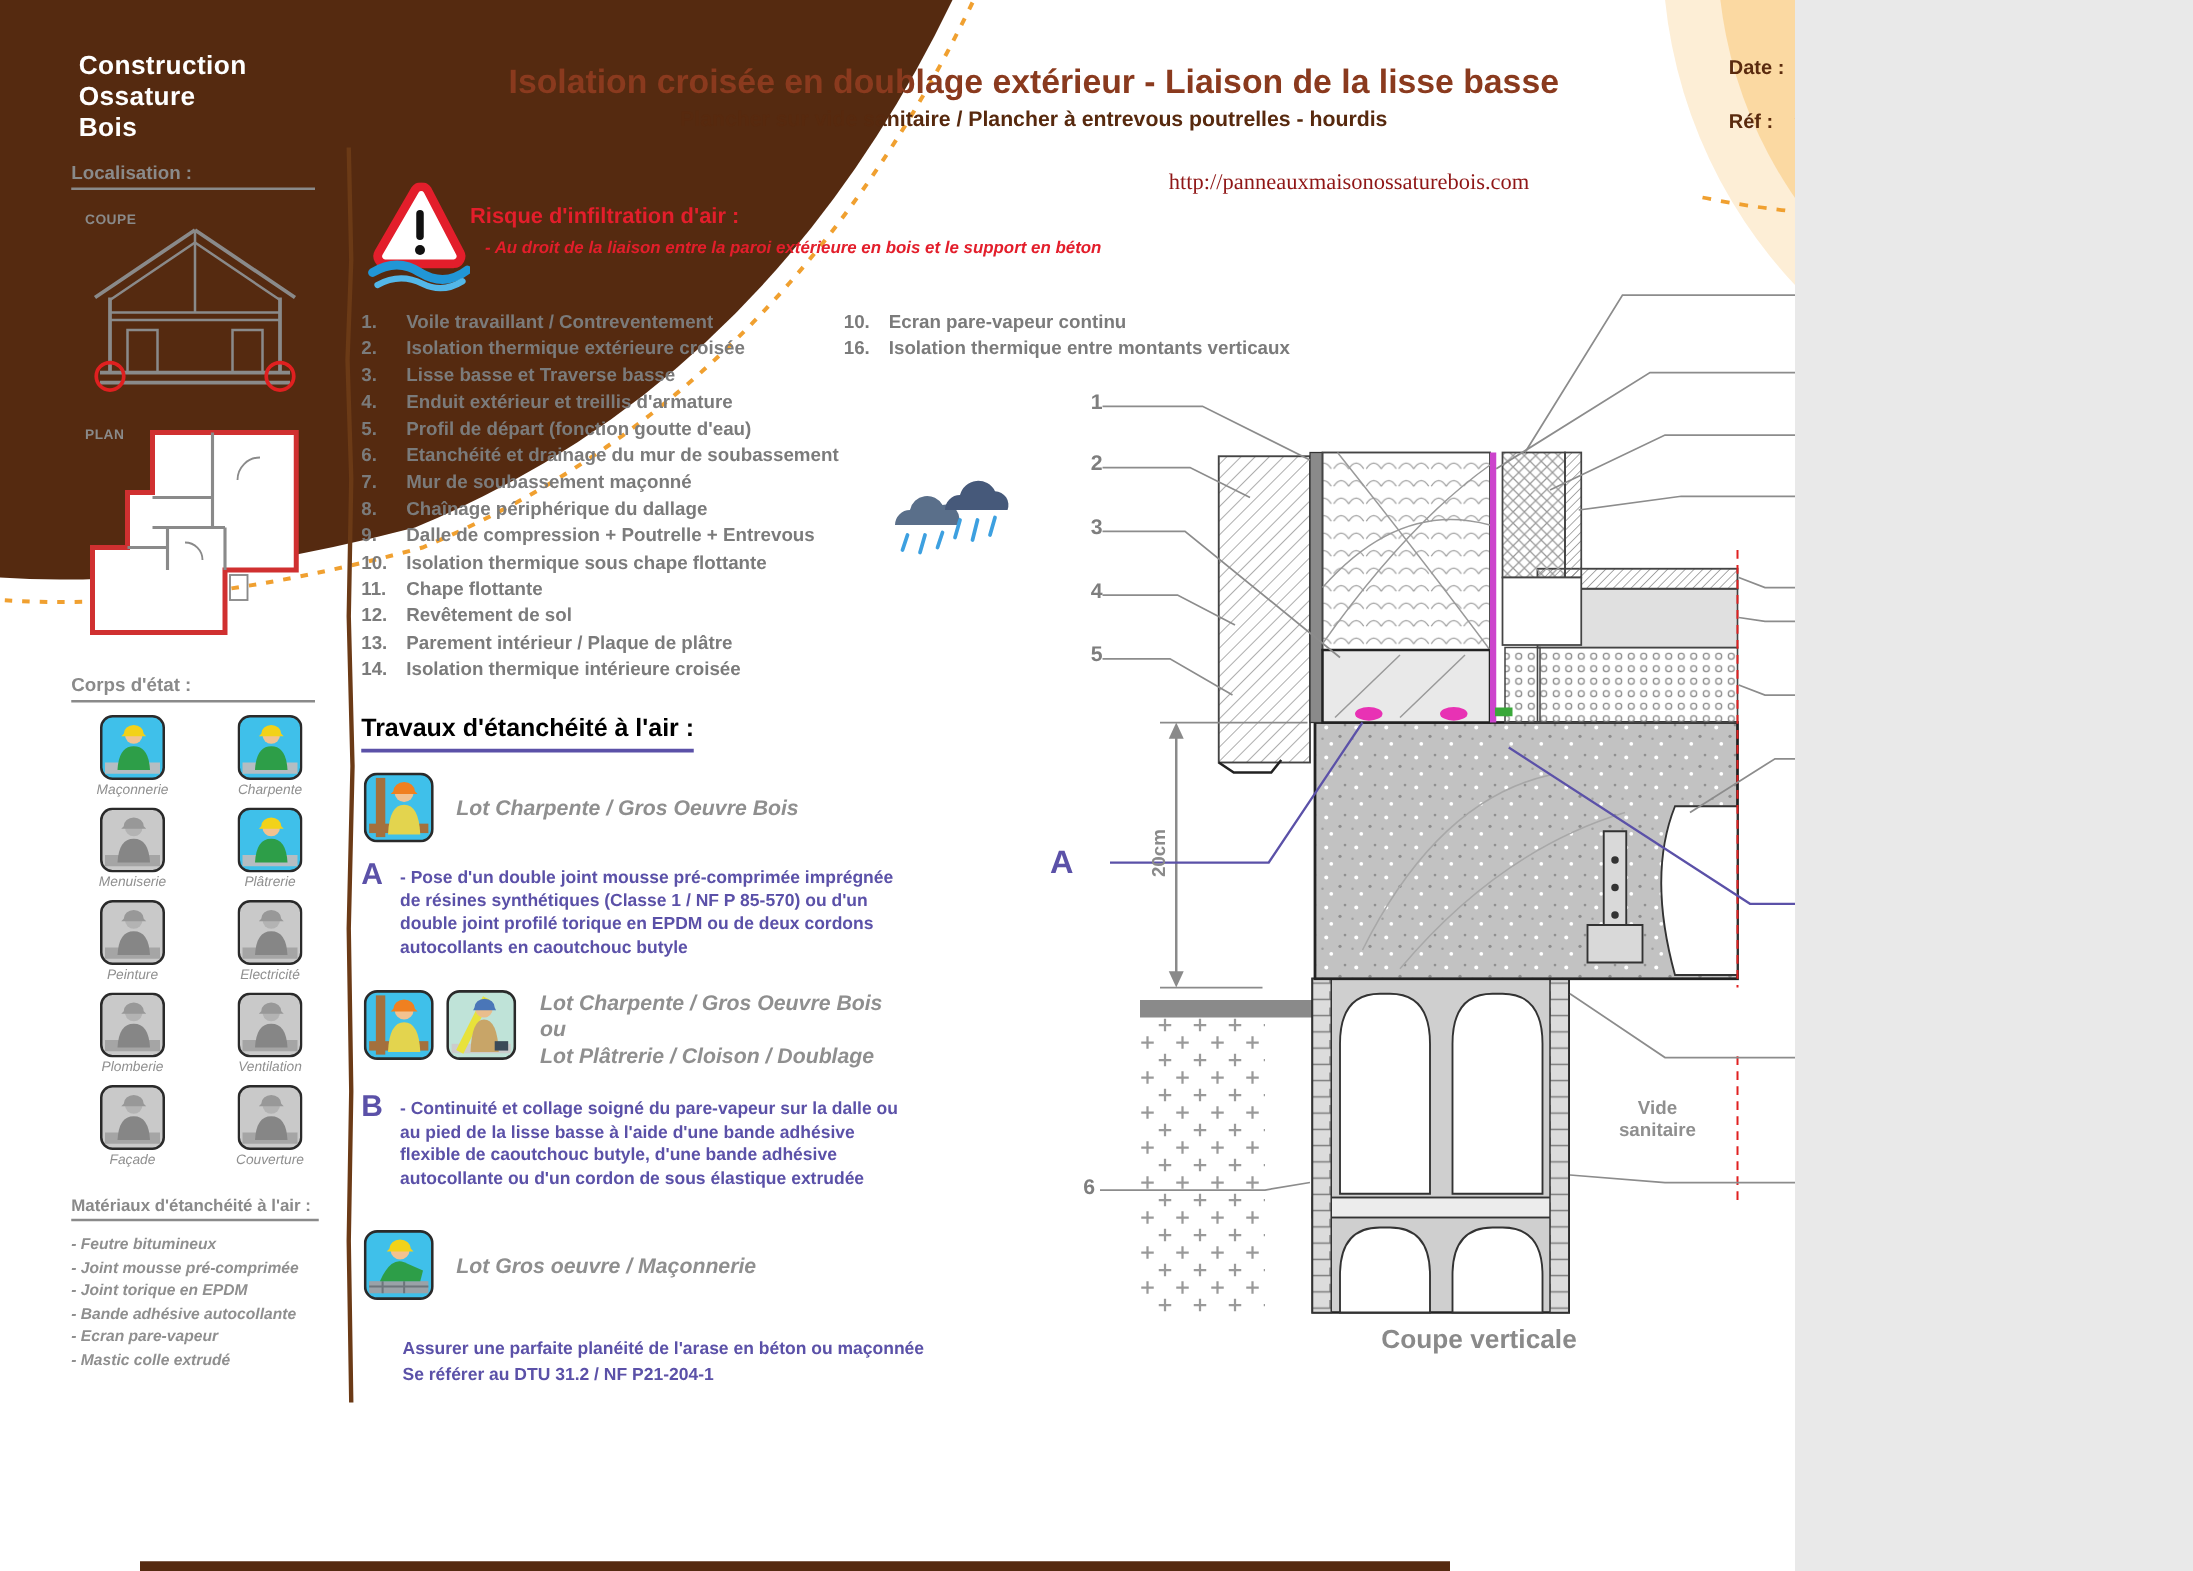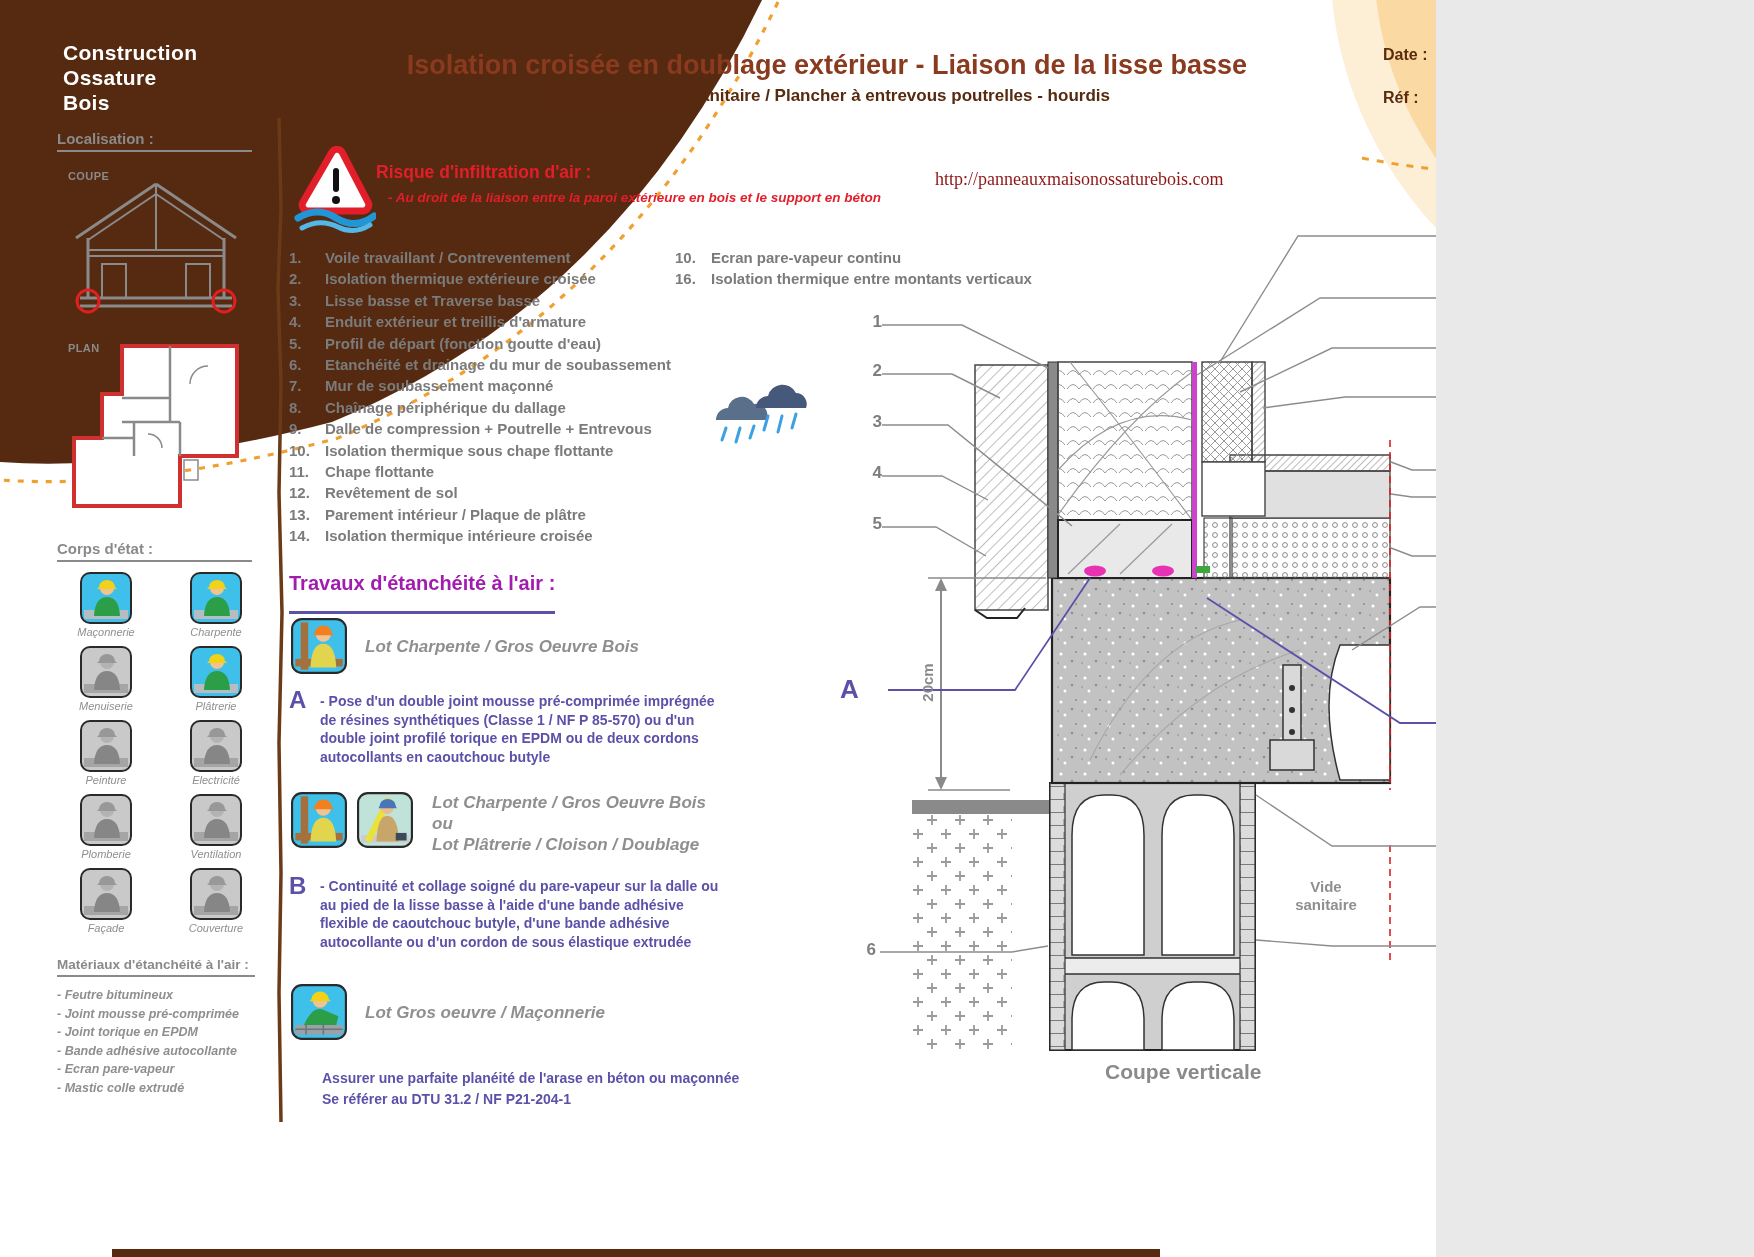"http://panneauxmaisonossaturebois.com" div.abs { margin-top: 34px -> none }
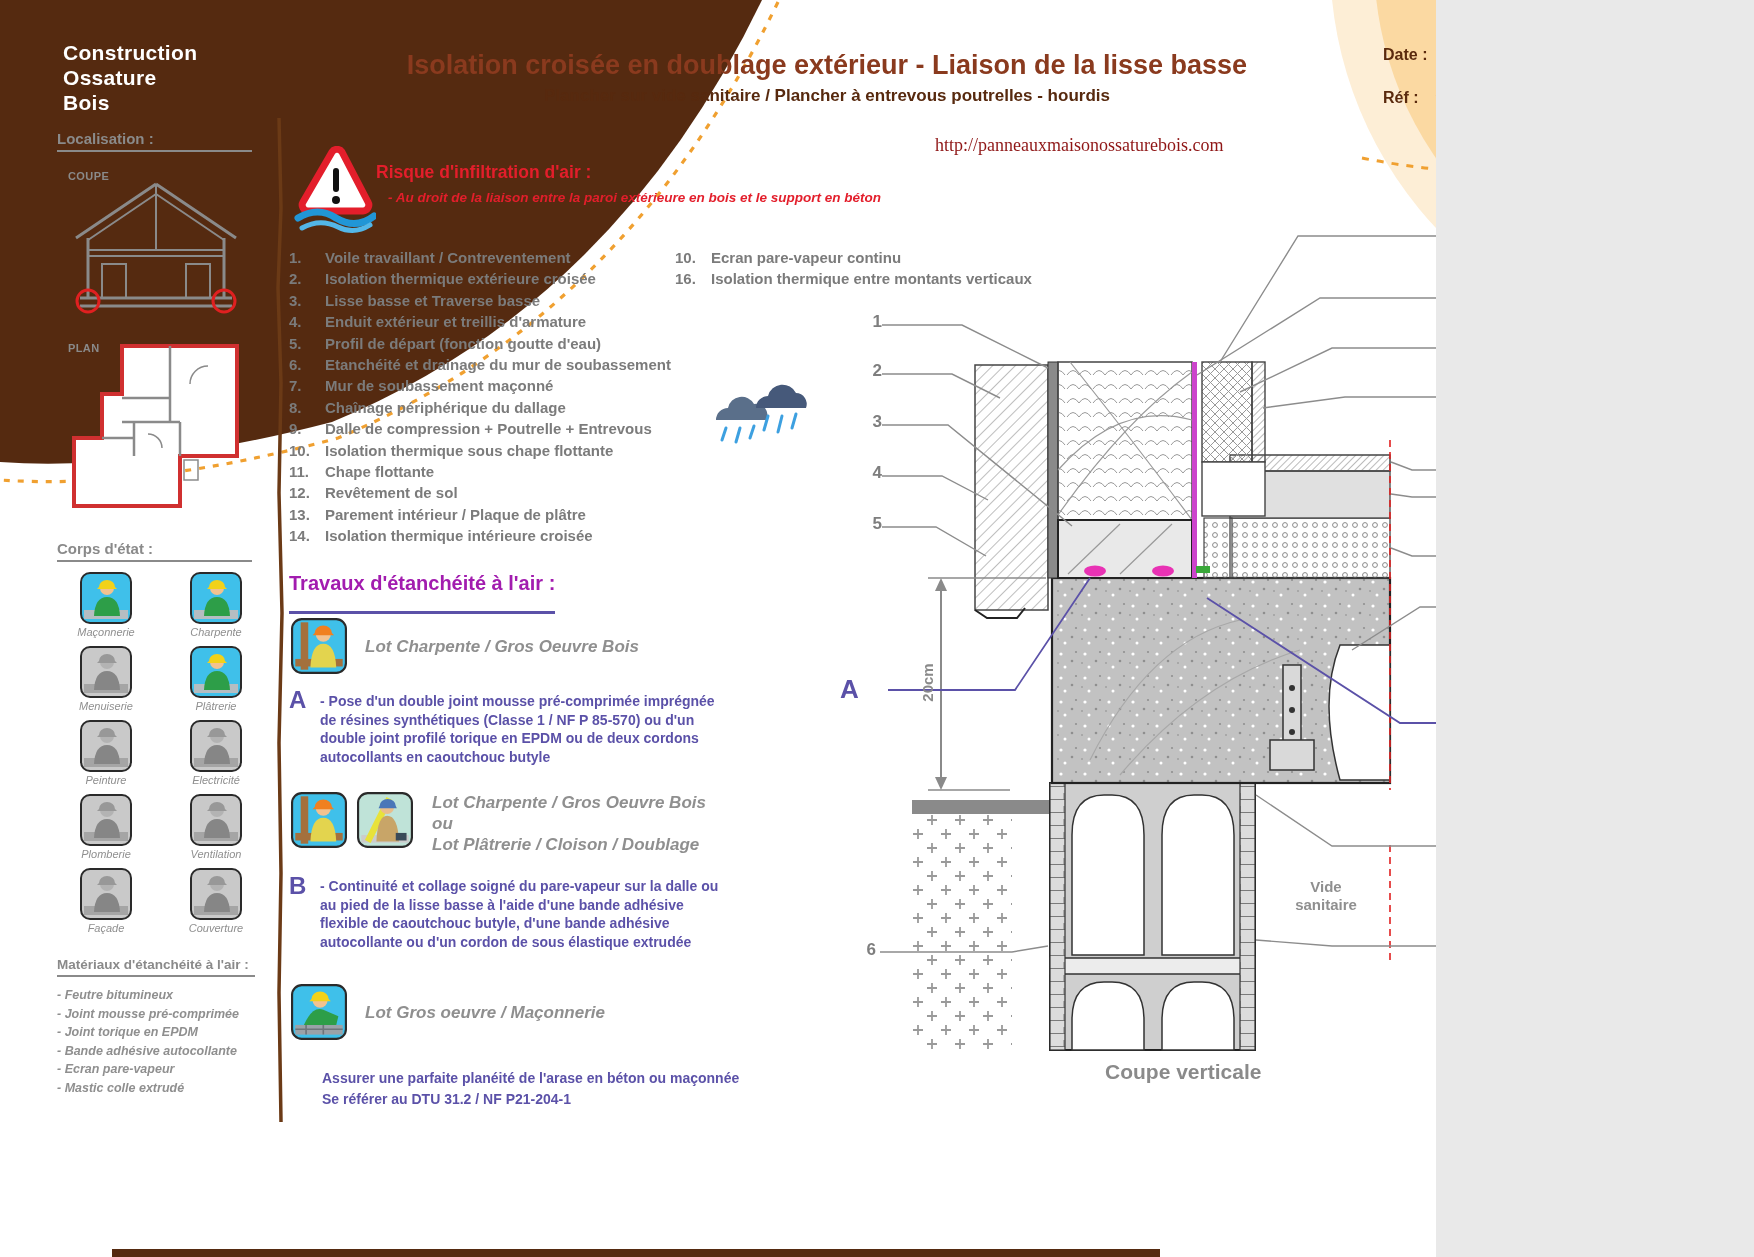"Travaux d'étanchéité à l'air :" .travaux-title { color: #a21caf -> #000000; padding-bottom: 16px -> 4px }
